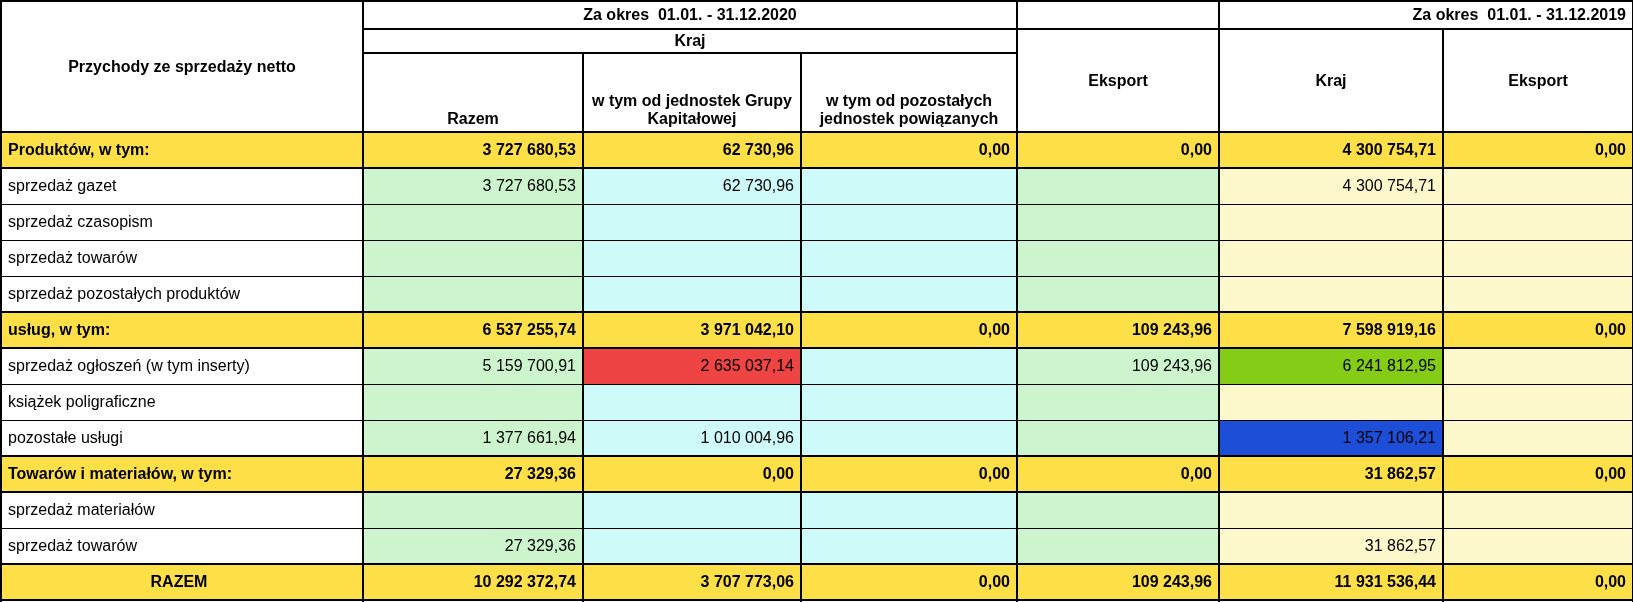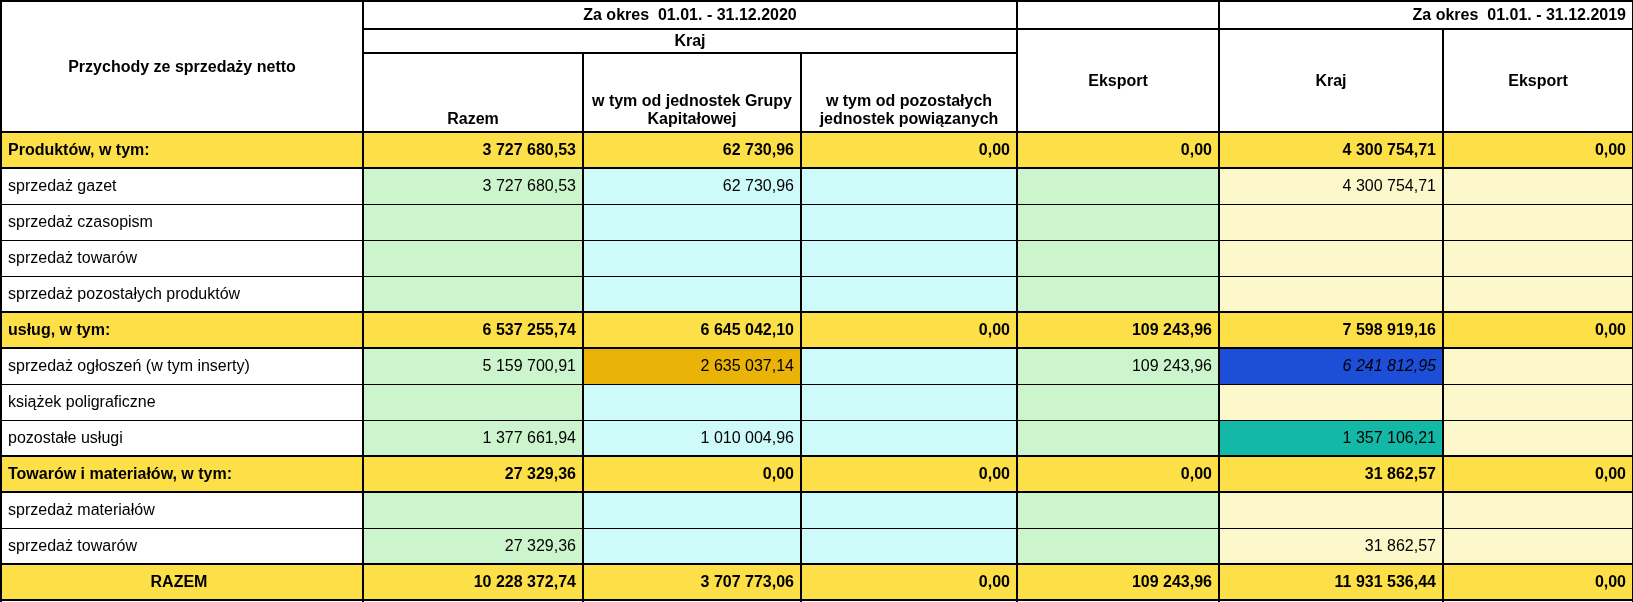"6 645 042,10" td.num { text: 6 645 042,10 -> 3 971 042,10 }
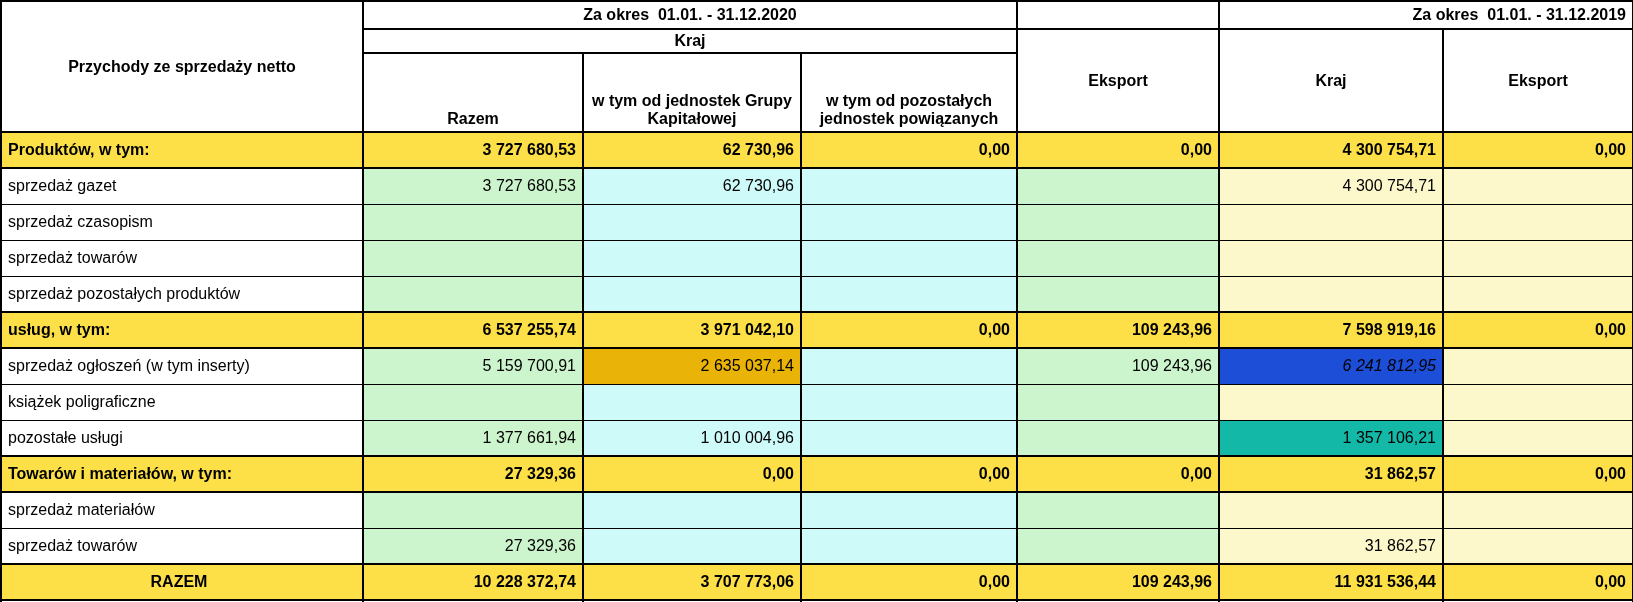"2 635 037,14" td.num { background: #eab308 -> #ef4444 }
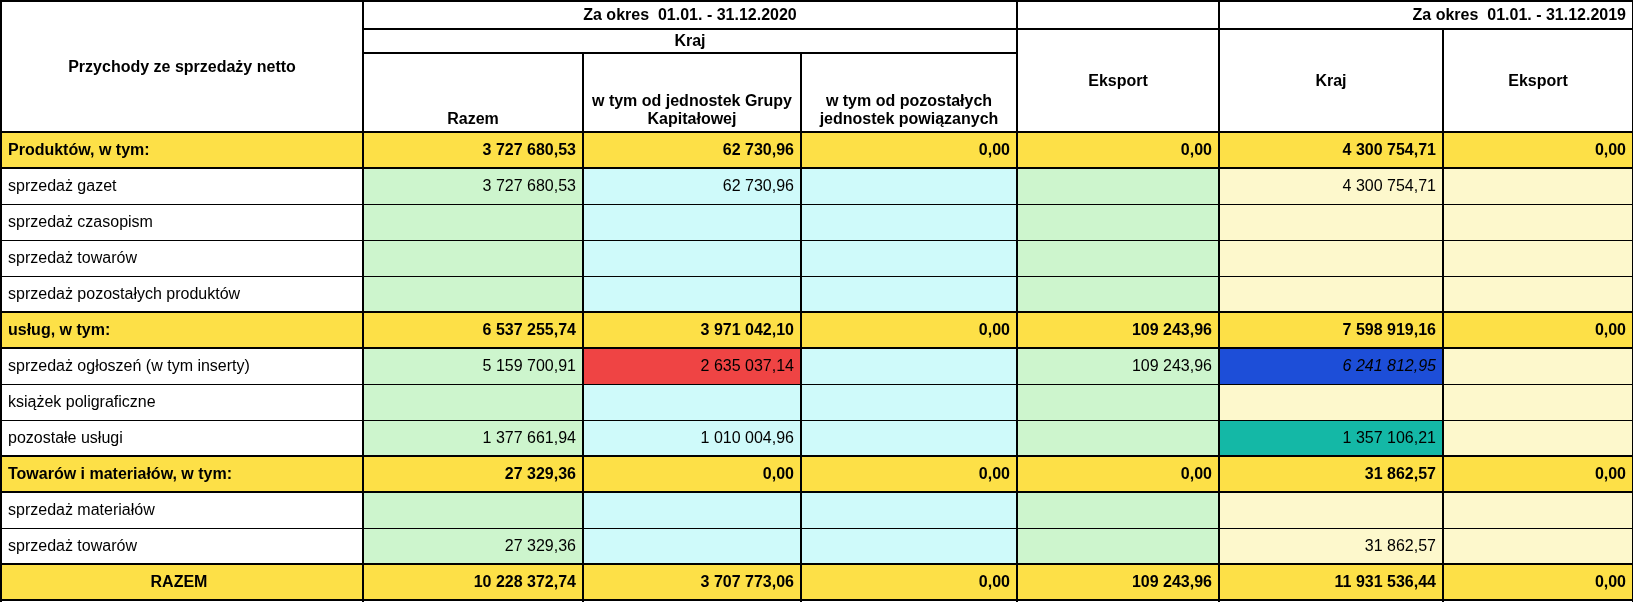"6 241 812,95" td.num { background: #1d4ed8 -> #84cc16; font-style: italic -> none }
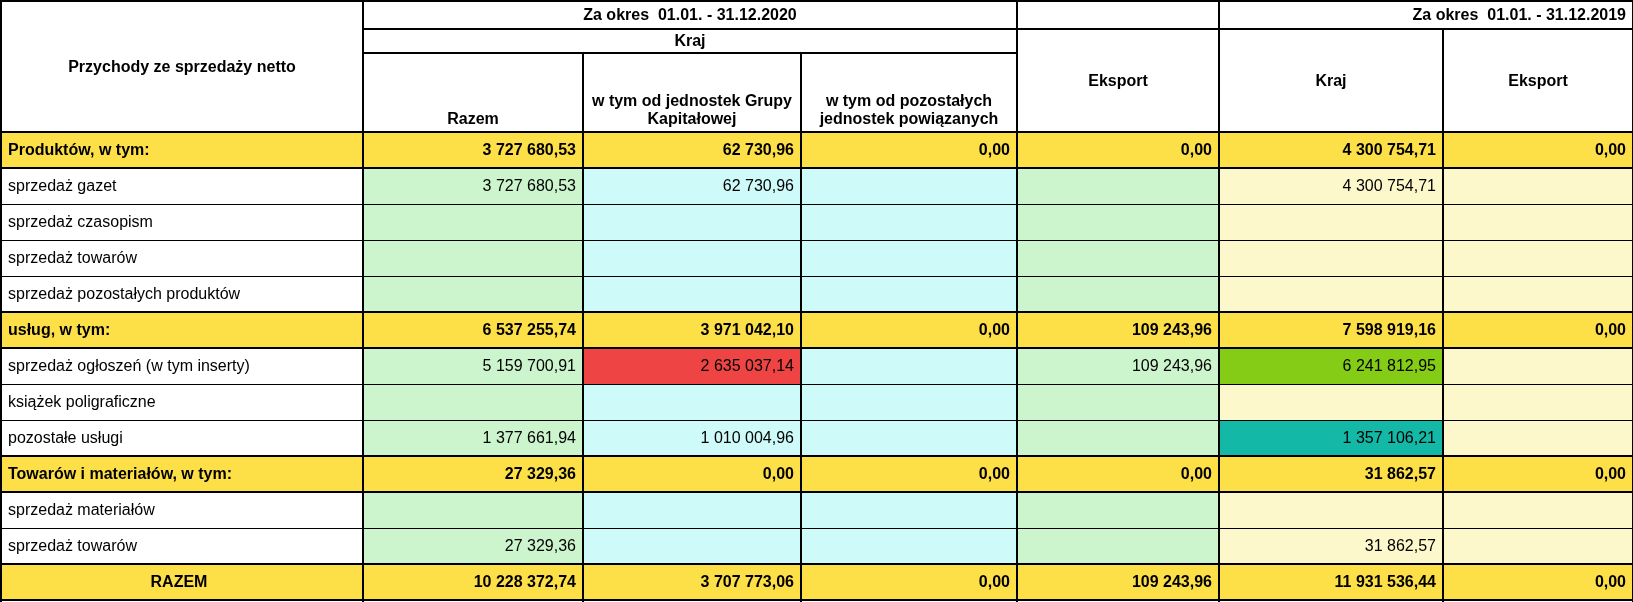"1 357 106,21" td.num { background: #14b8a6 -> #1d4ed8 }
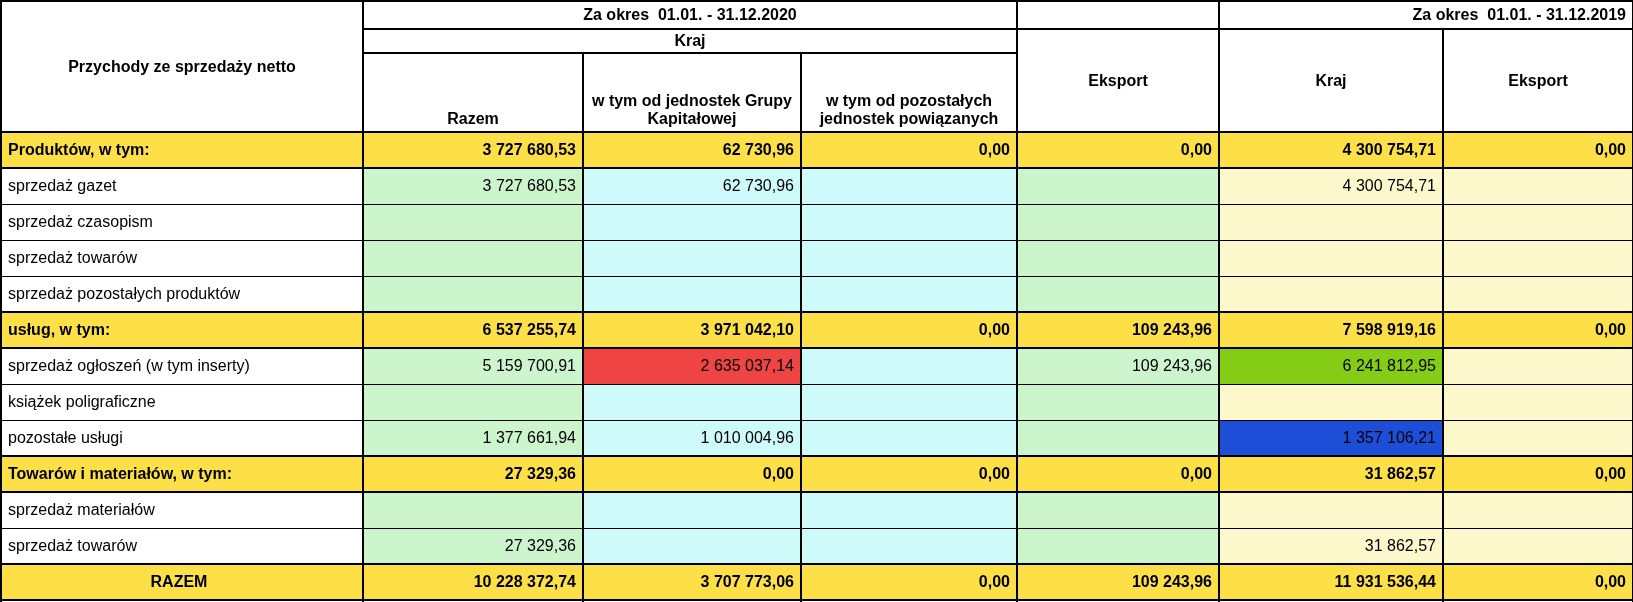"10 228 372,74" td.num { text: 10 228 372,74 -> 10 292 372,74 }
